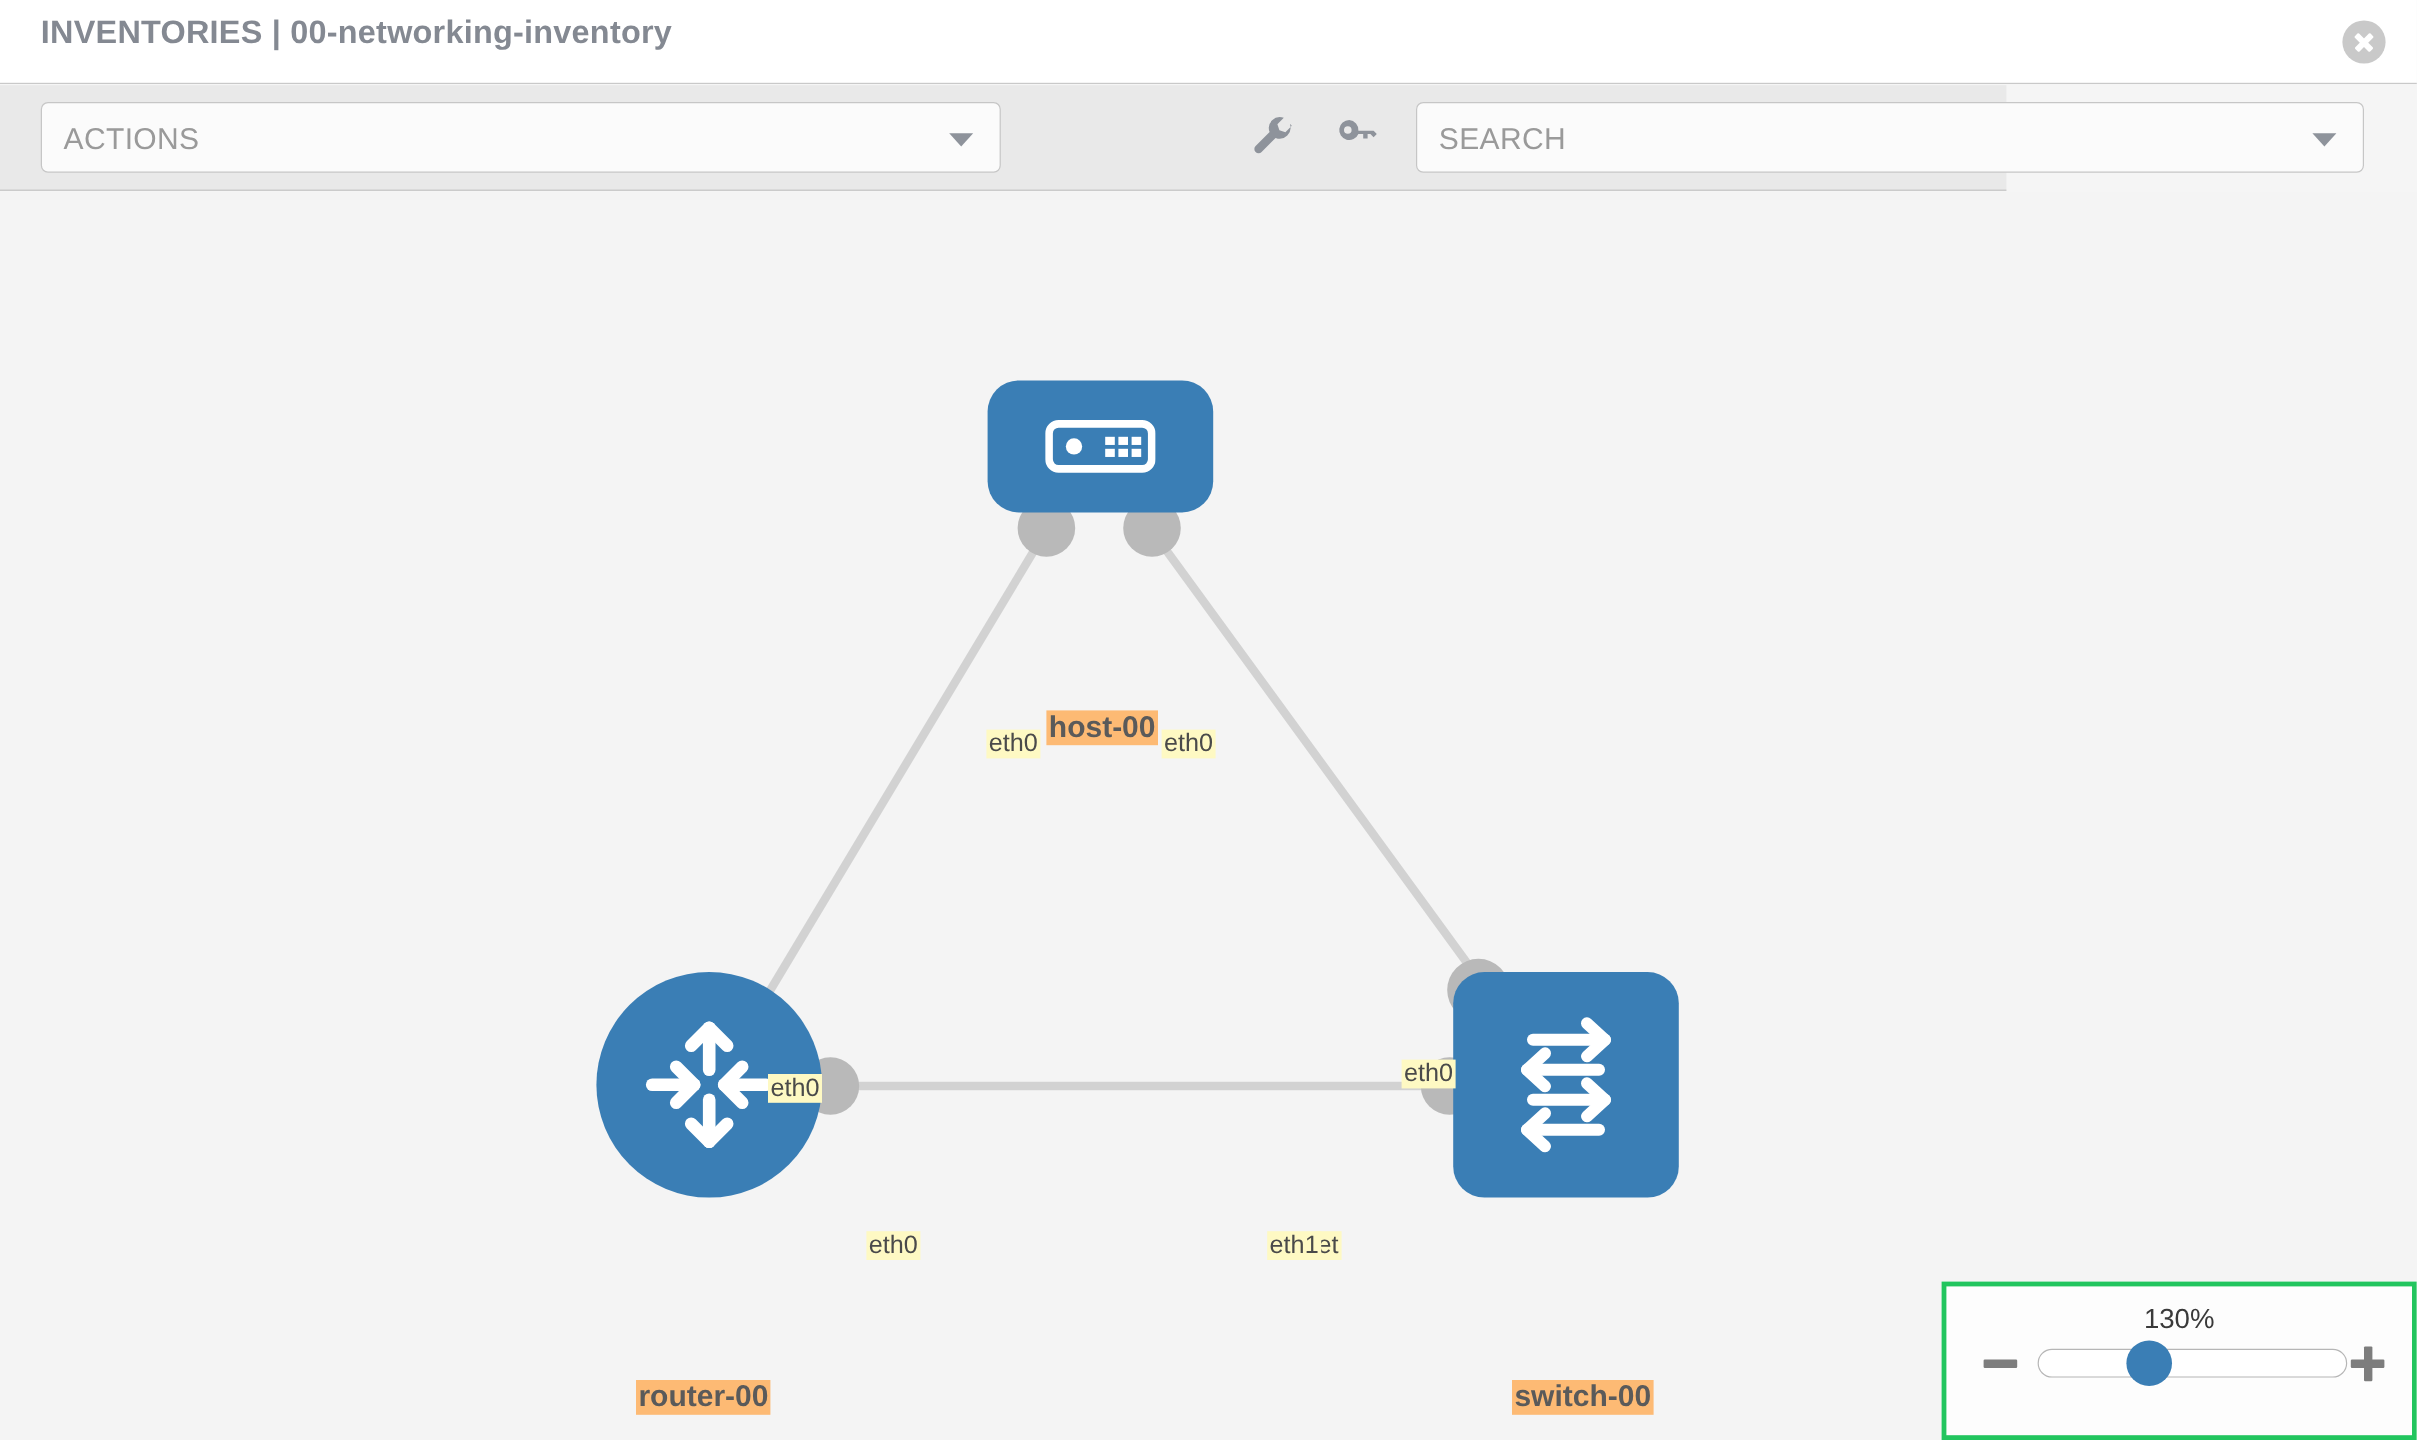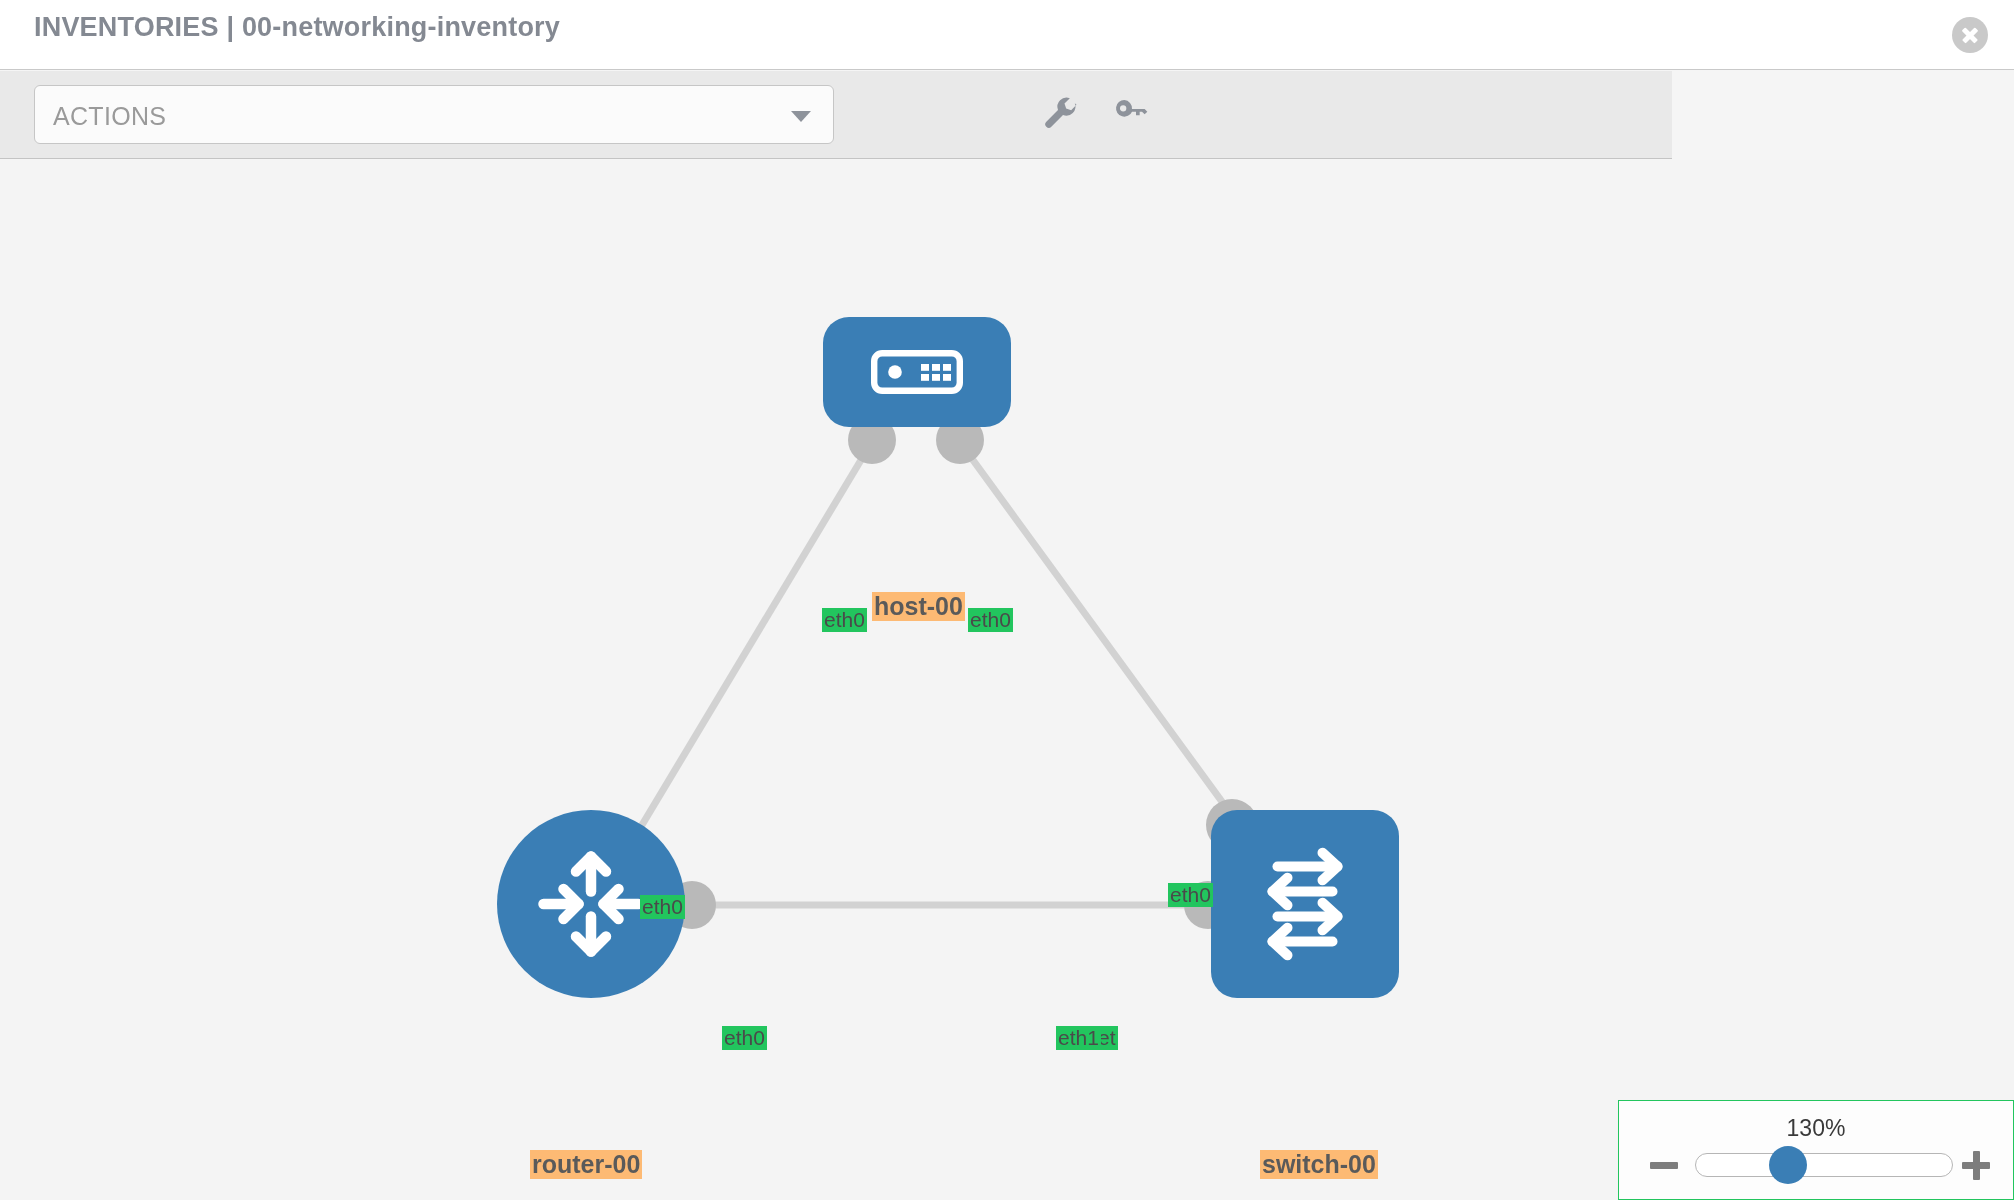"SEARCH" div.search-box { html: none -> <div> <span>SEARCH</span> <span></span> </div> }
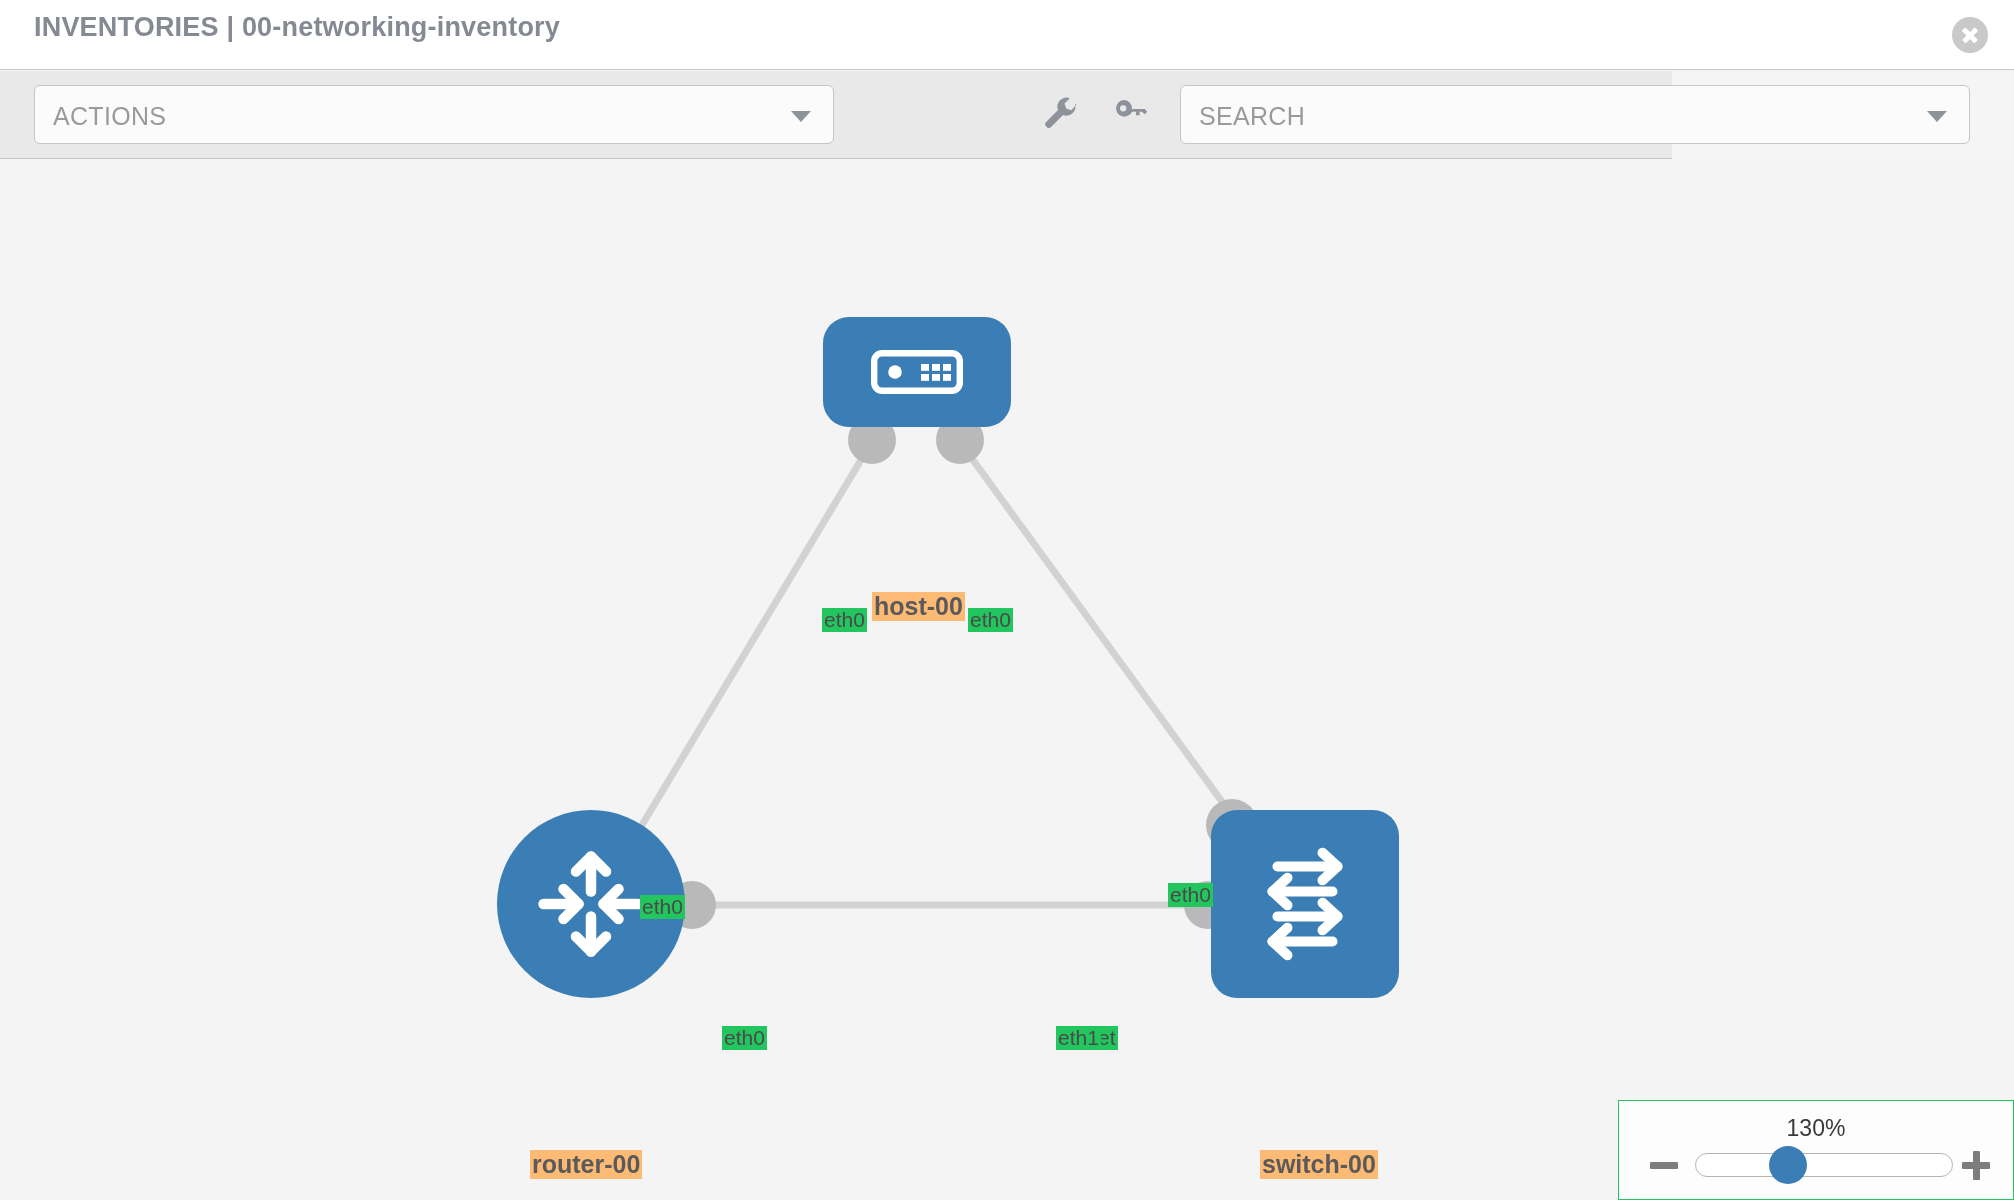"eth0" .edge-label { background: #22c55e -> #fef9c3 }
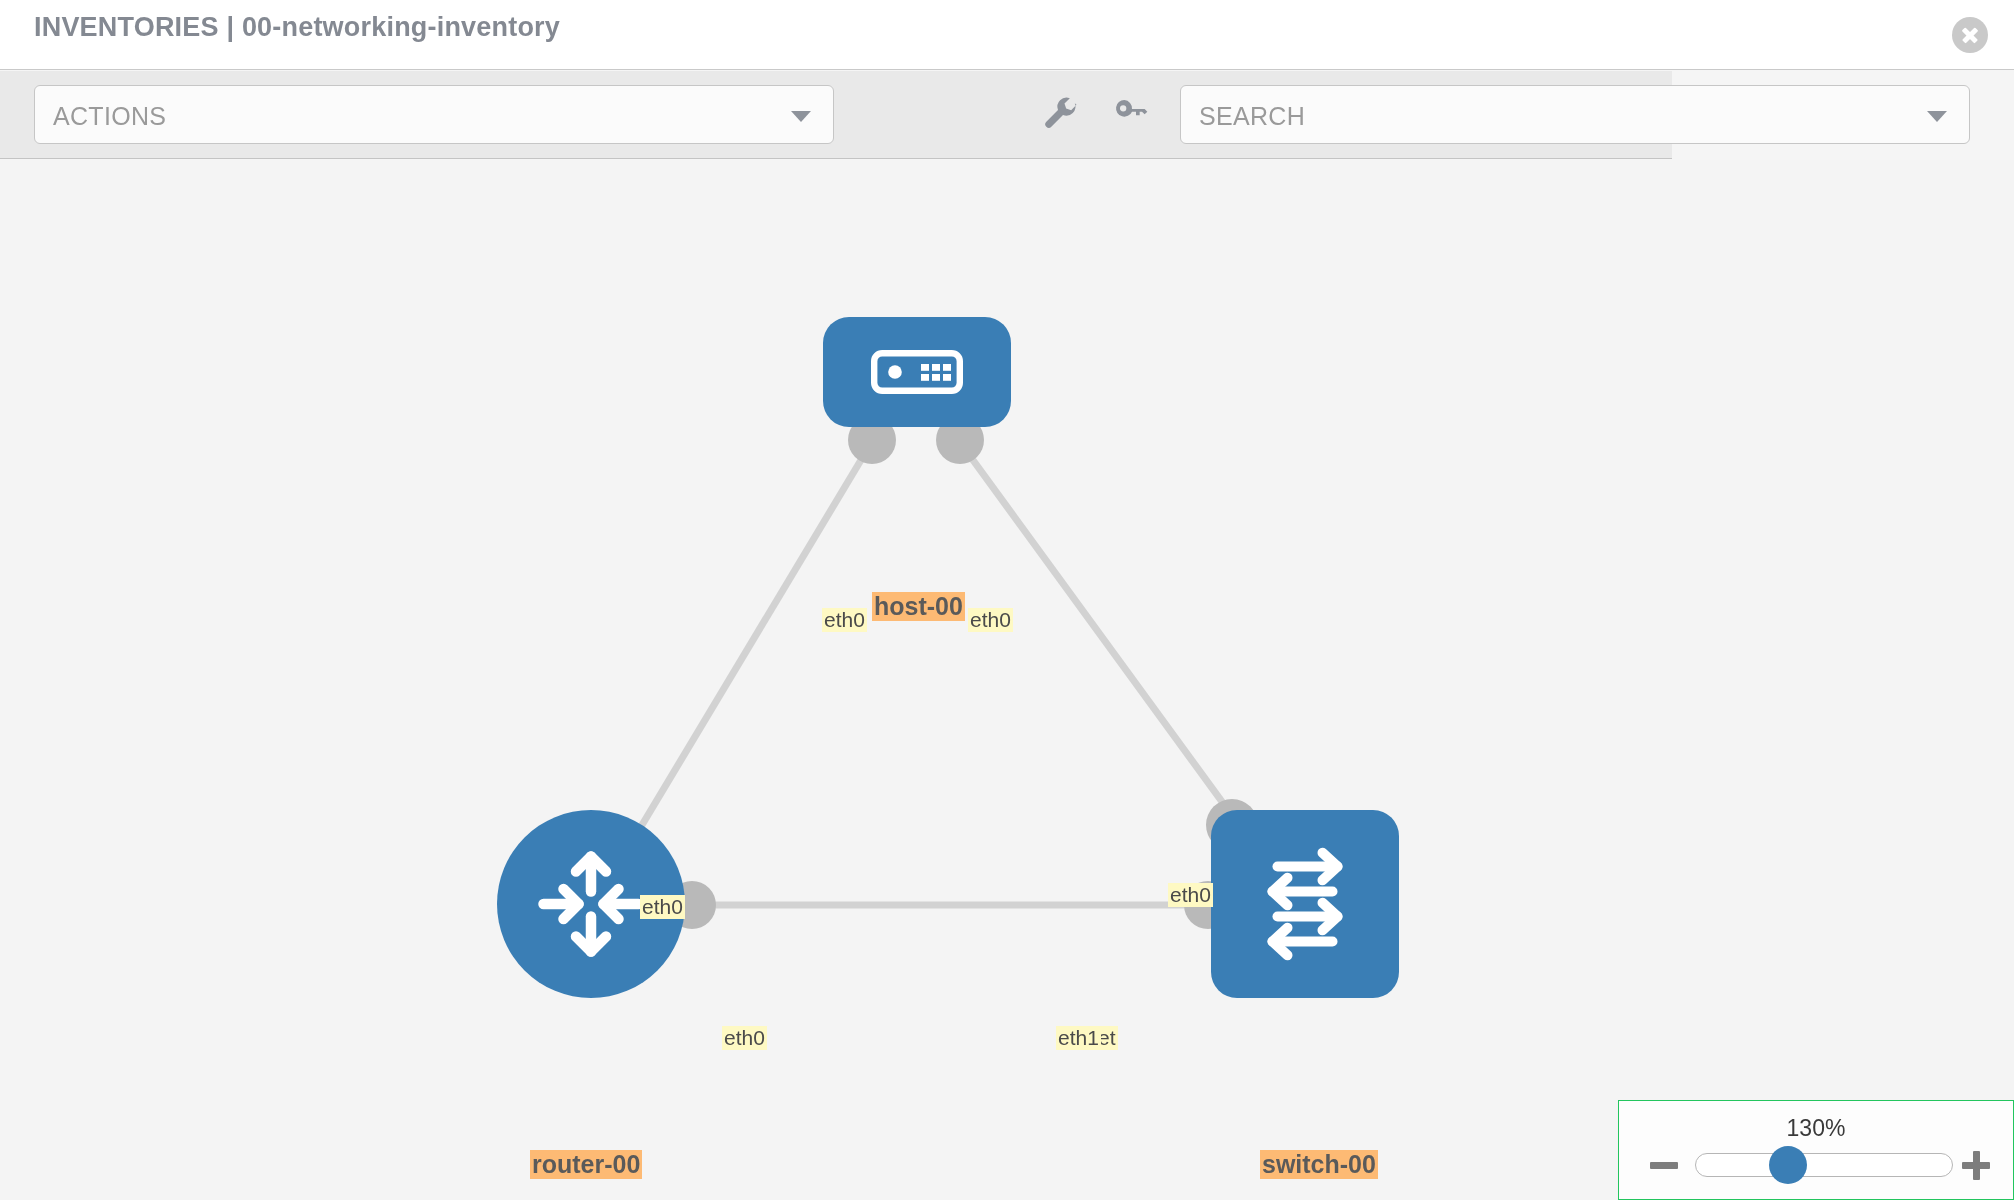"130%" .zoom-panel { border: 1px solid #22c55e -> 4px solid #22c55e; height: 100px -> 132px }
